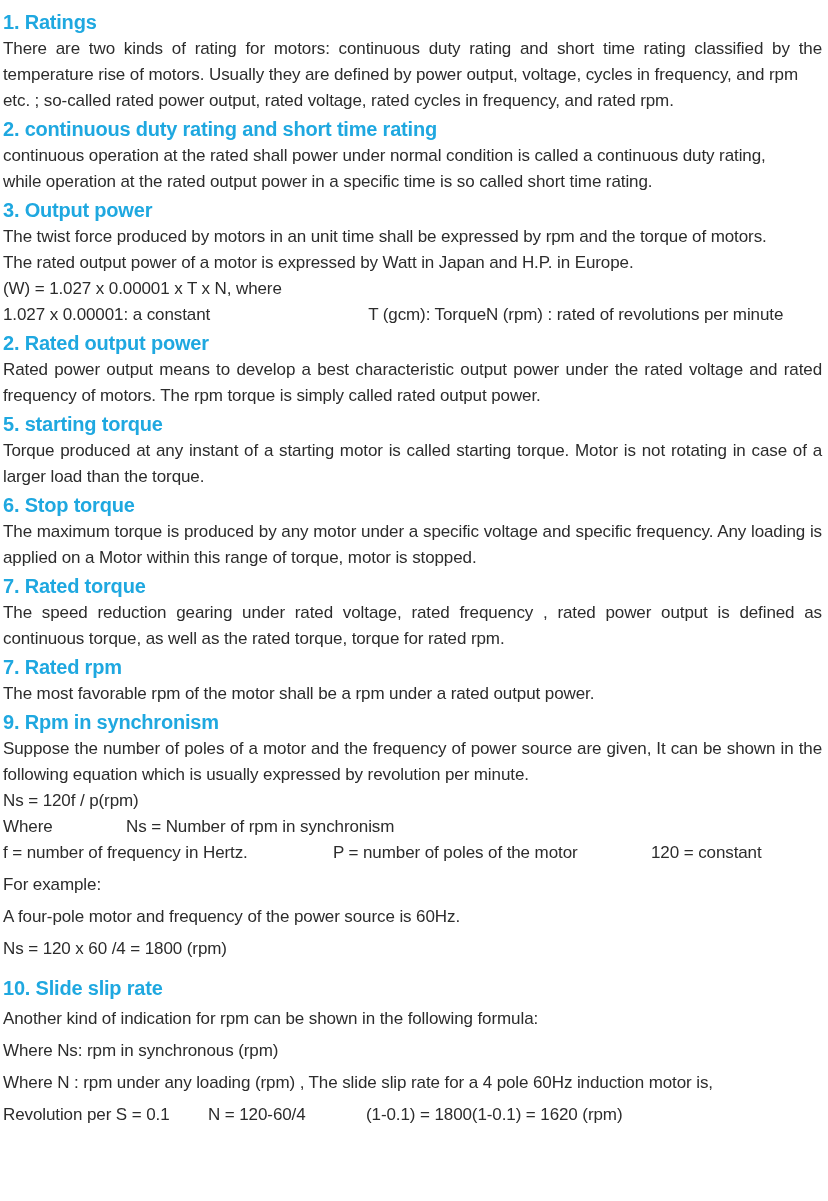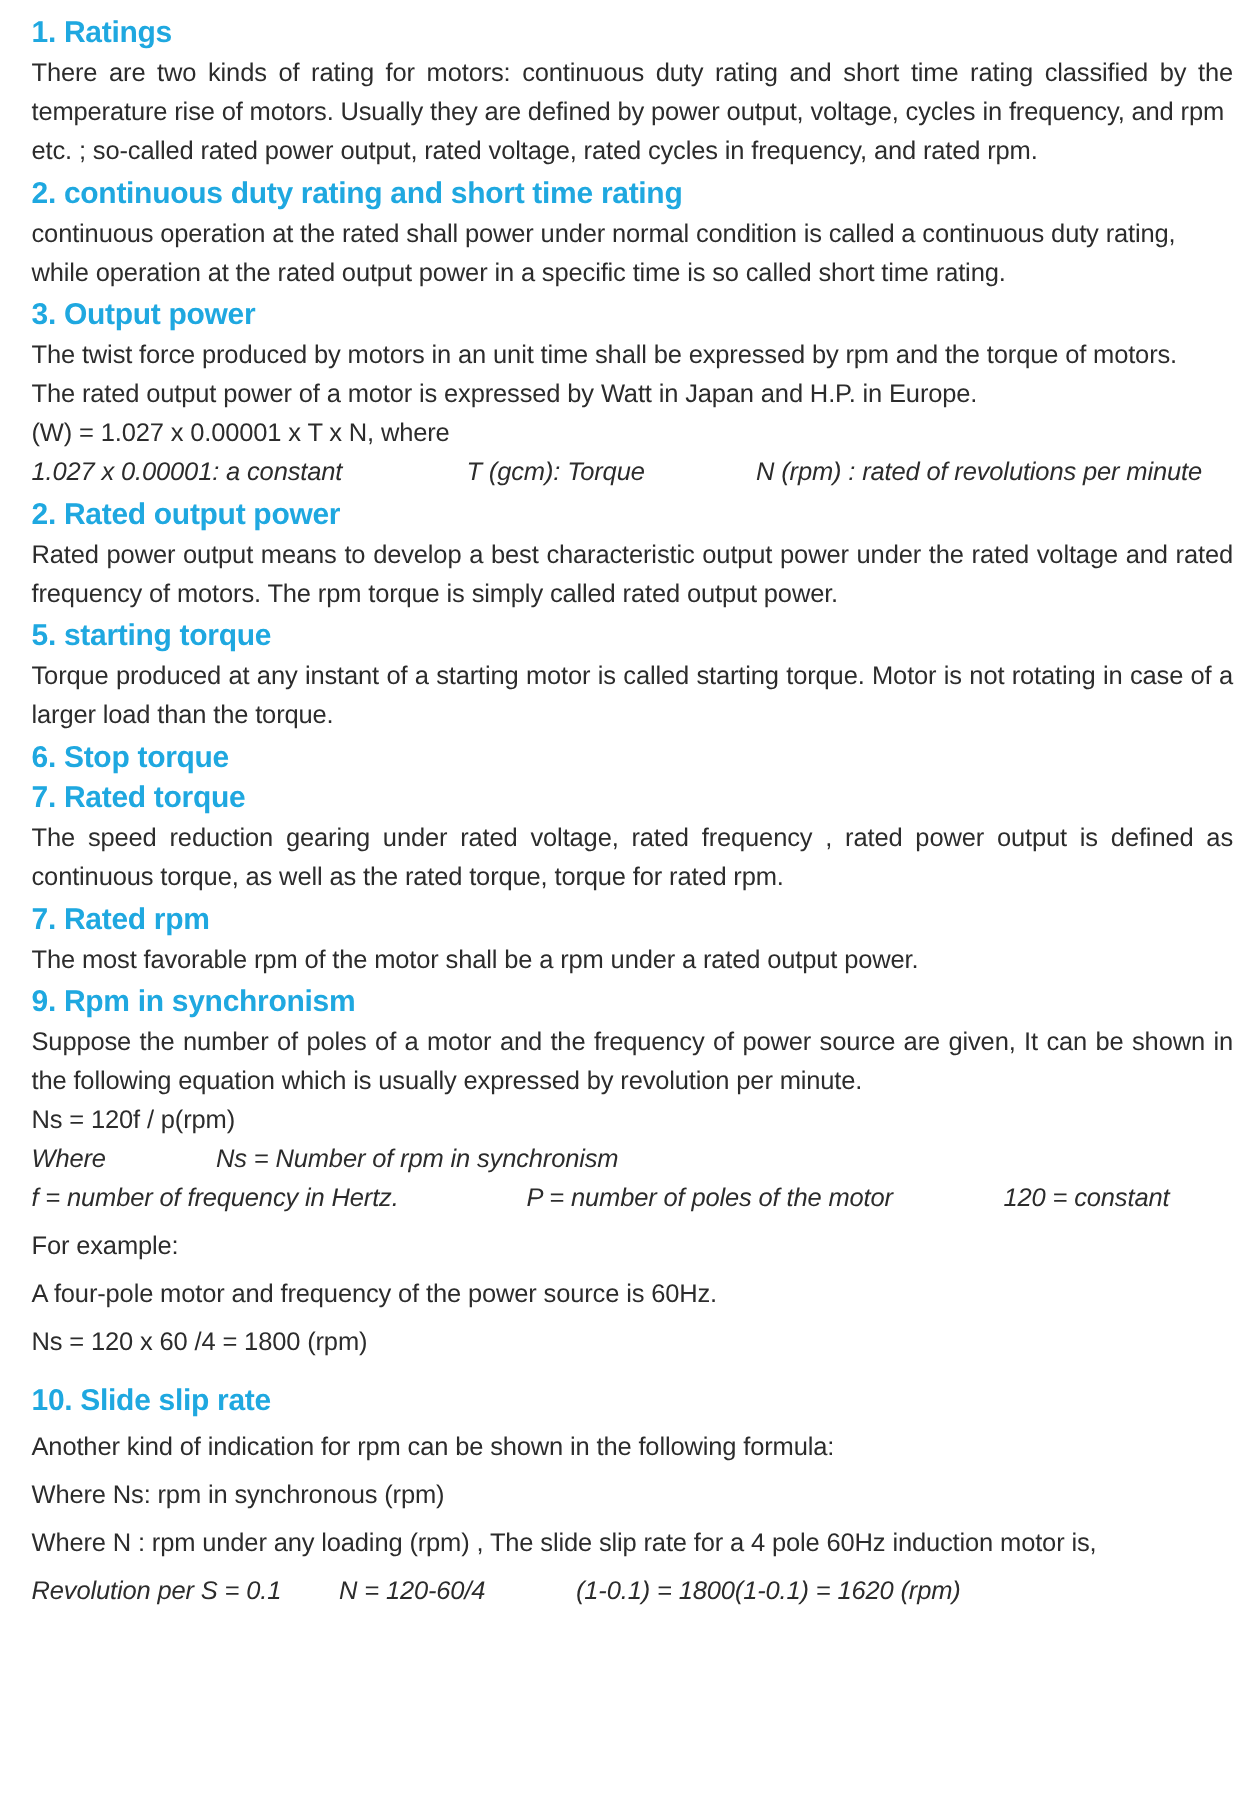"1. Ratings" .page { padding: 7px 6px 0 21px -> 7px 6px 0 3px }
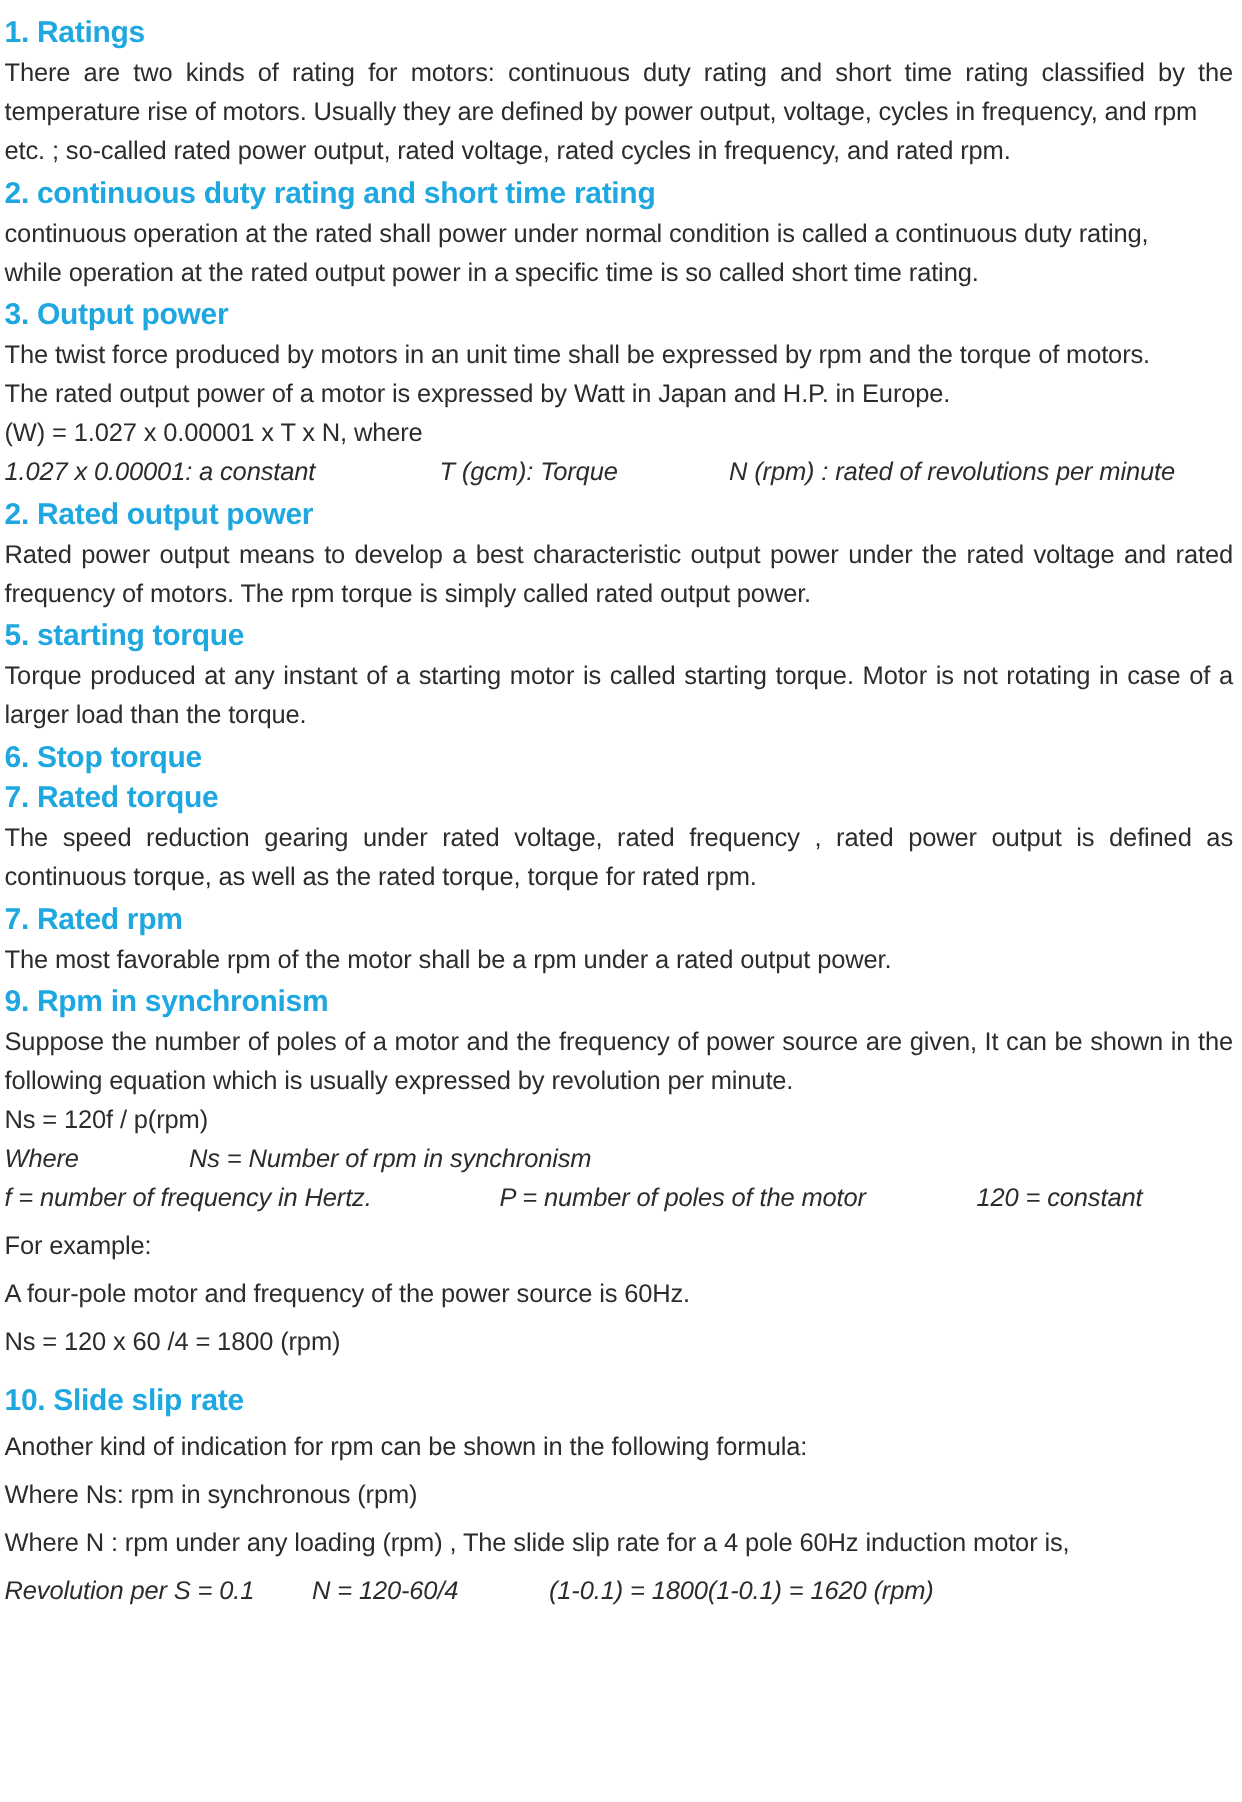"1.027 x 0.00001: a constant" .row { font-style: italic -> none }
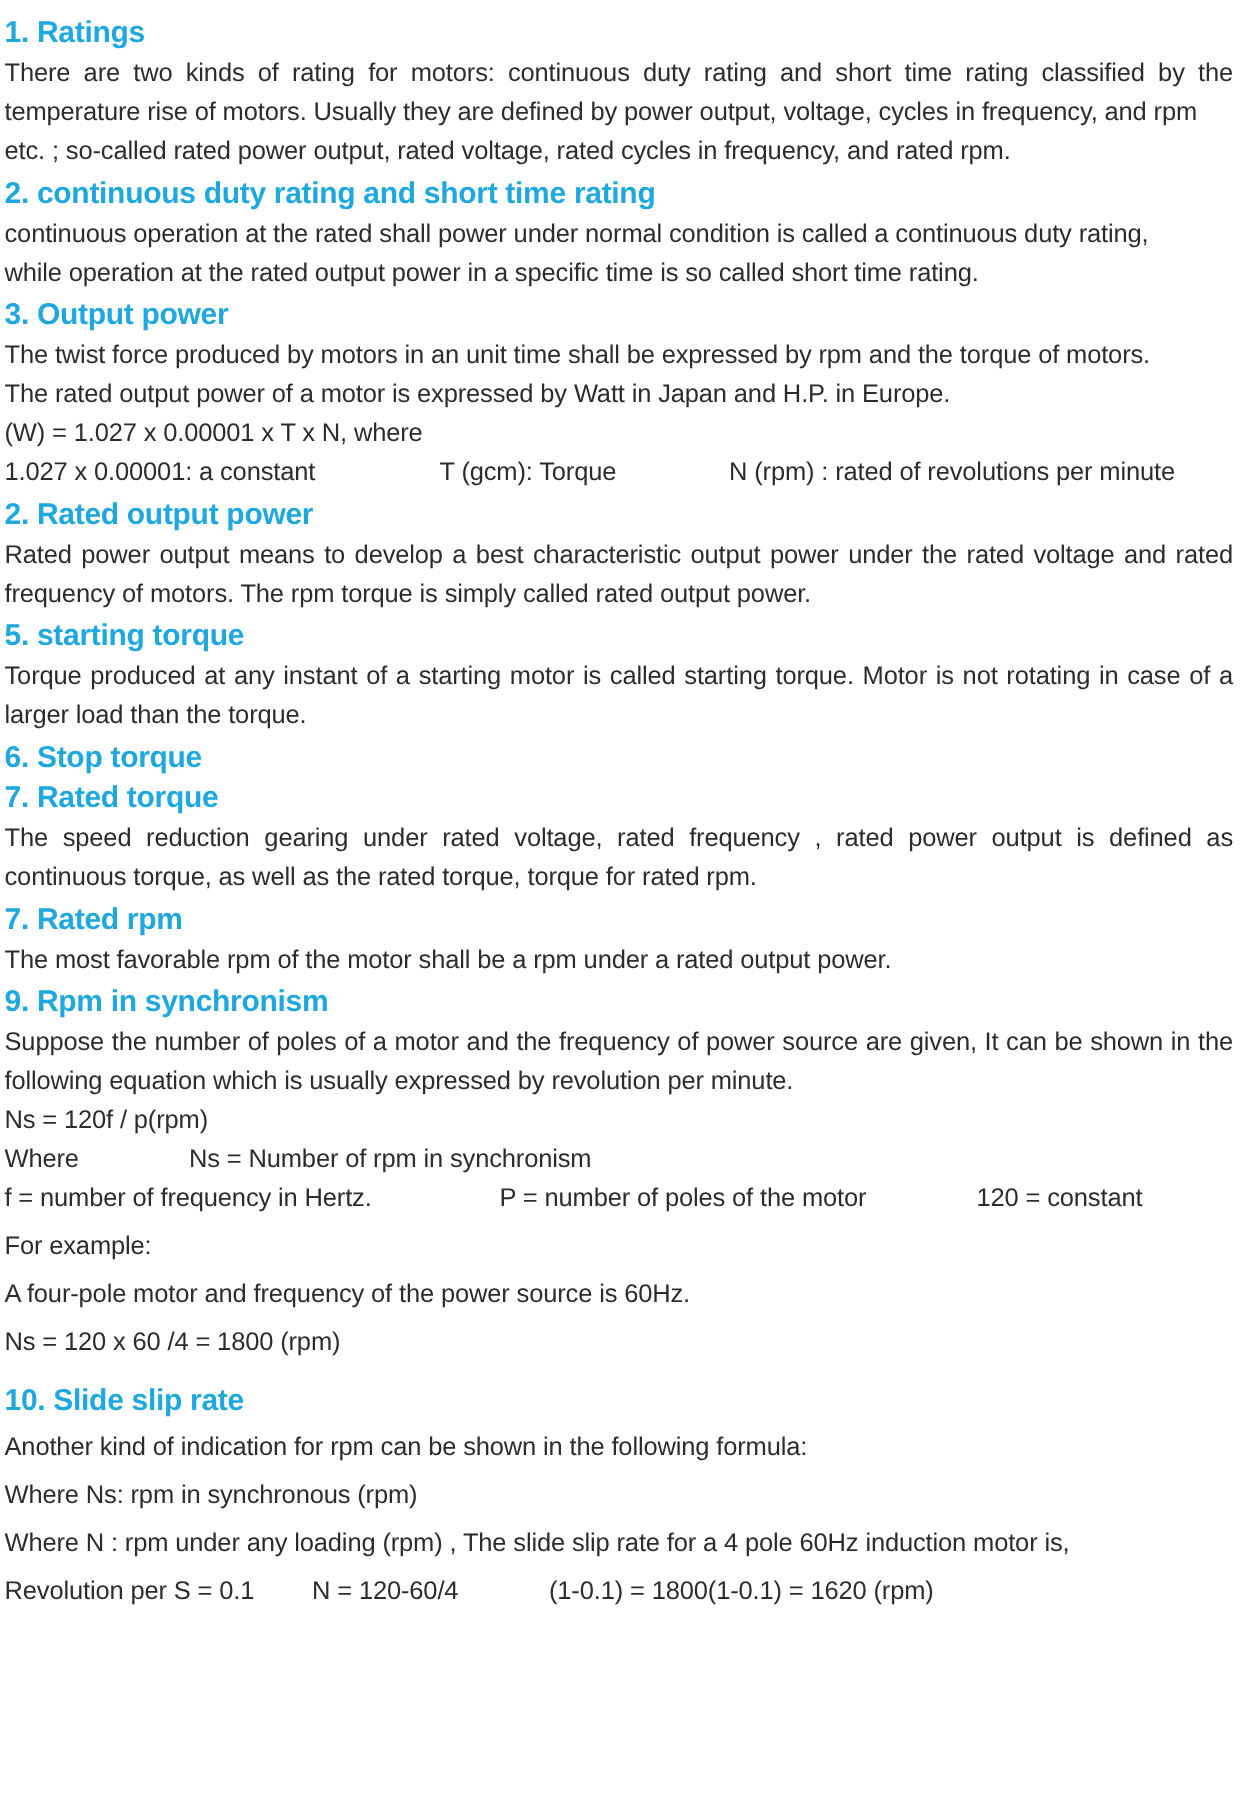"T (gcm): Torque" .row3a .c2 { text-align: none -> right }
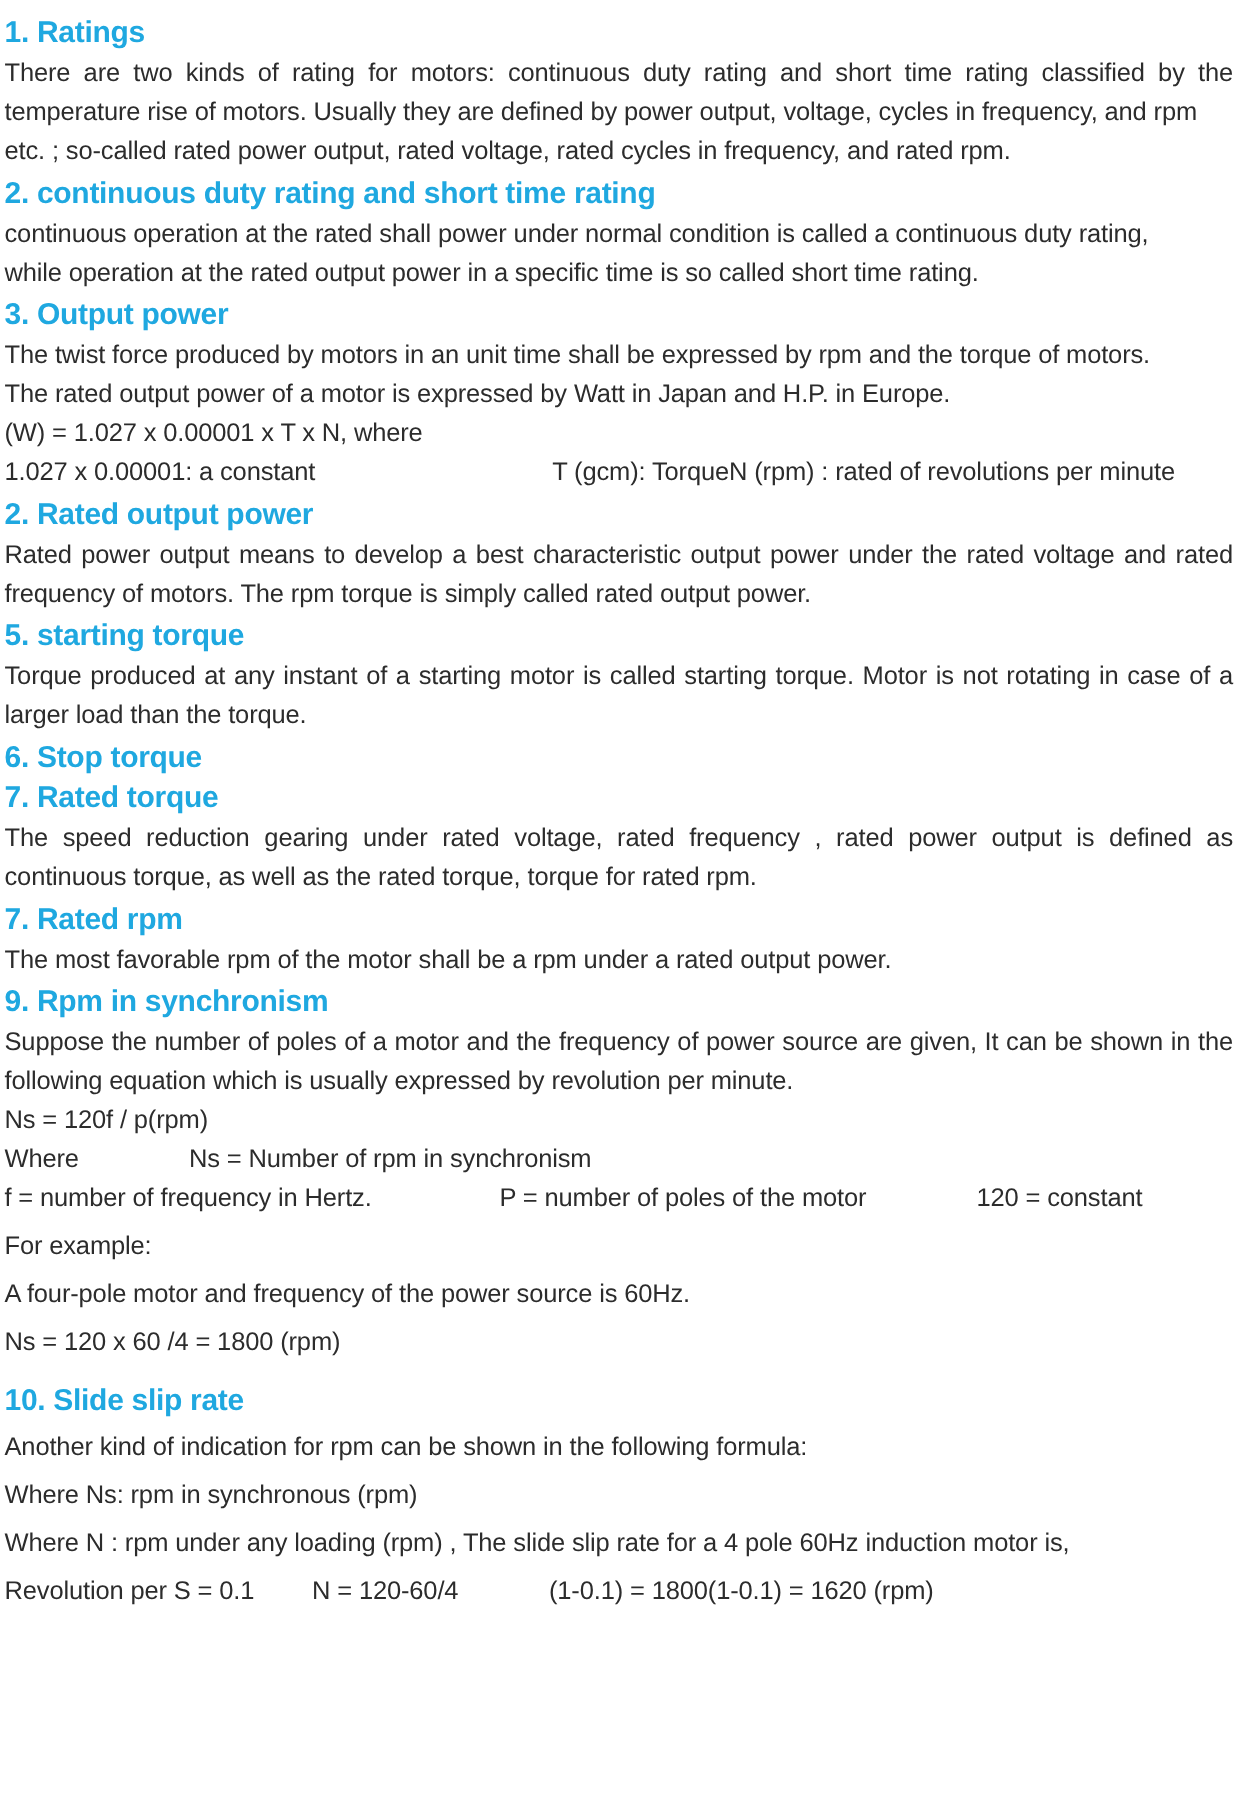"The maximum torque is produced" p.body { html: none -> <p>The maximum torque is produced by any motor under a specific voltage and specific frequency. Any loading is applied on a Motor within this range of torque, motor is stopped.</p> }
